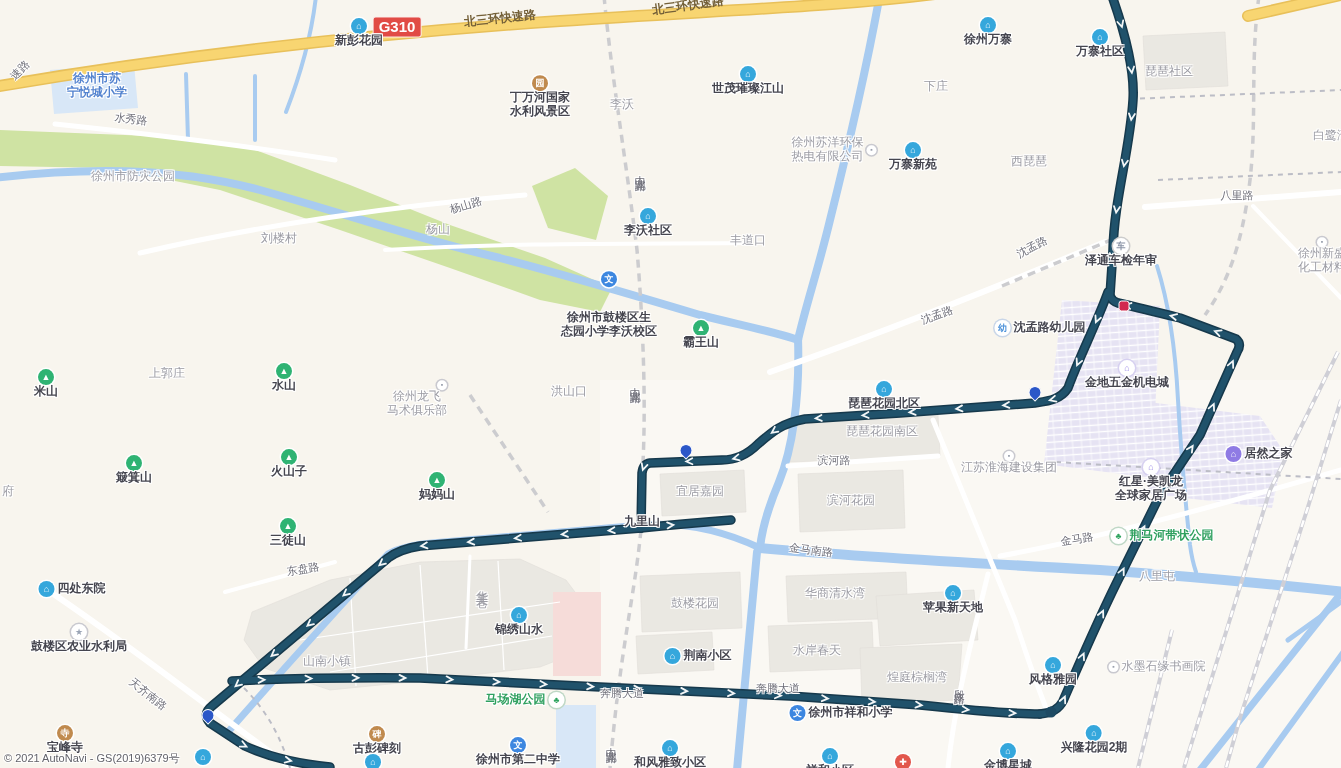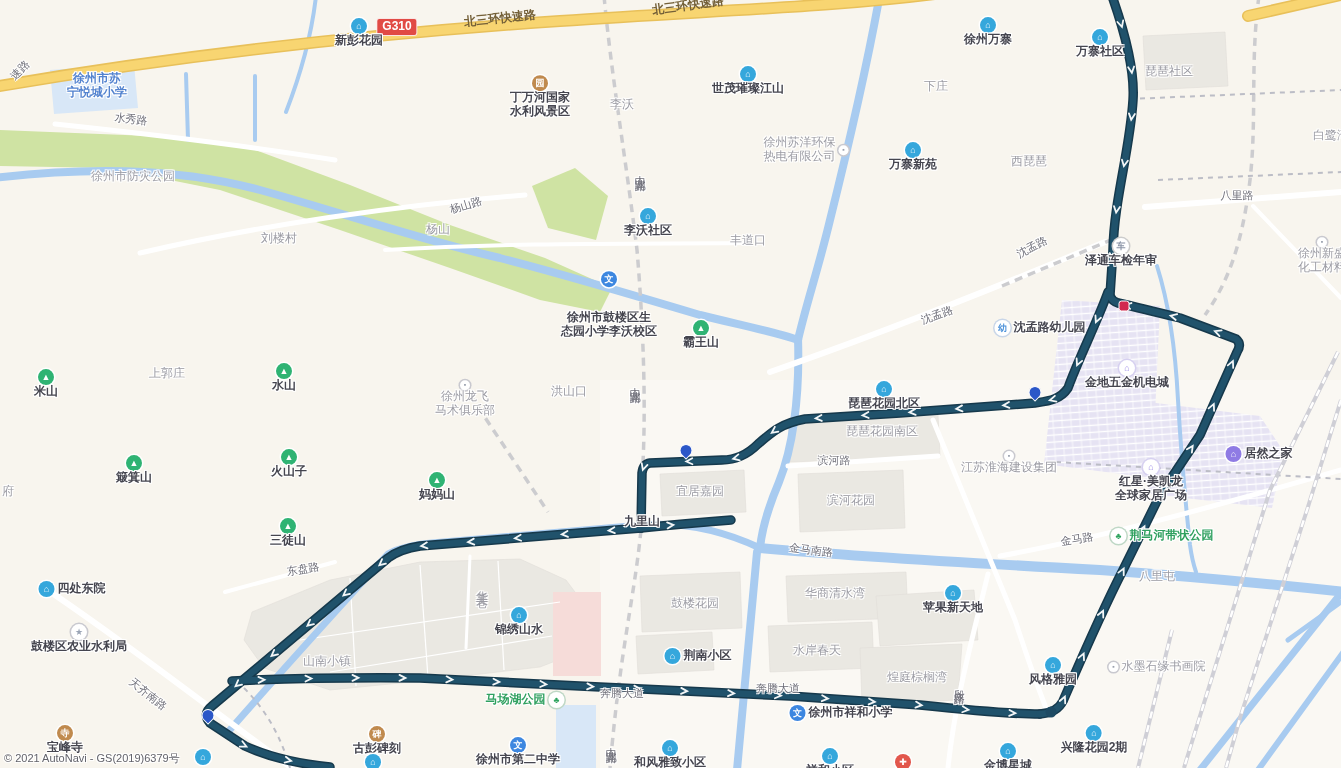"G310" .k-badge { font-size: 12px -> 15px }
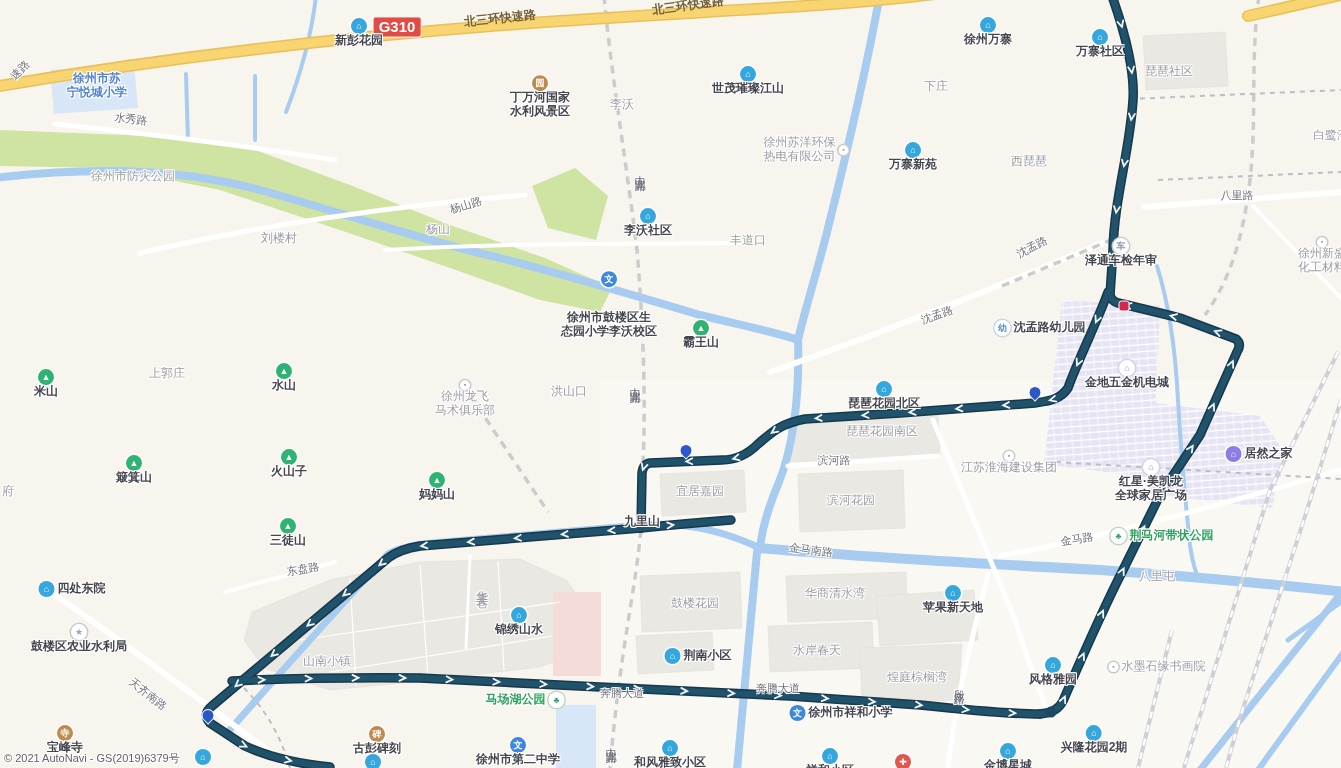"徐州苏洋环保" div.lbl { left: 806px -> 834px }
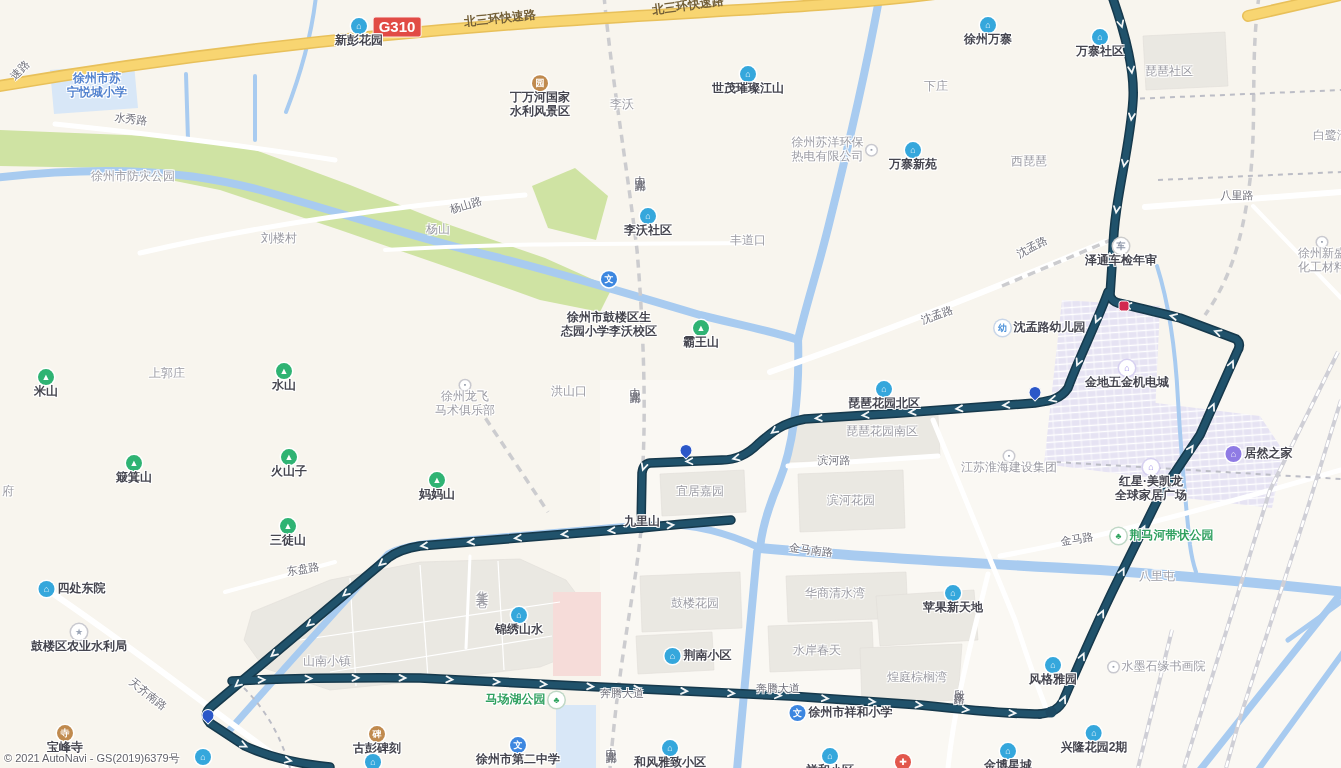"徐州龙飞" div.lbl { align-items: none -> flex-end; left: 465px -> 417px }
